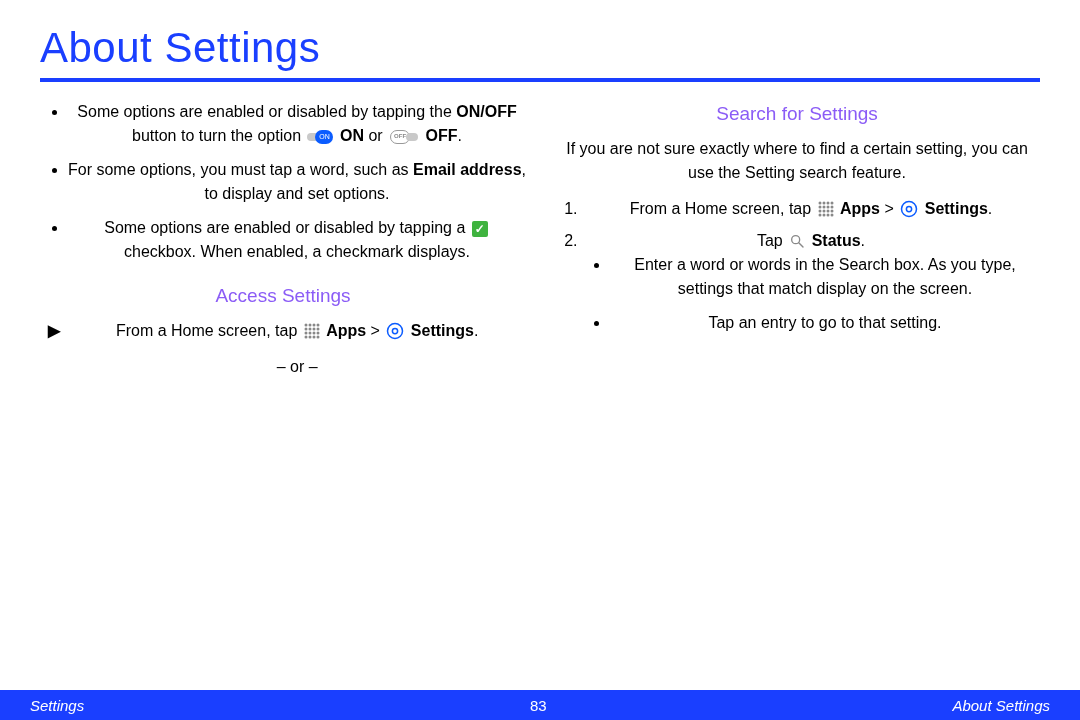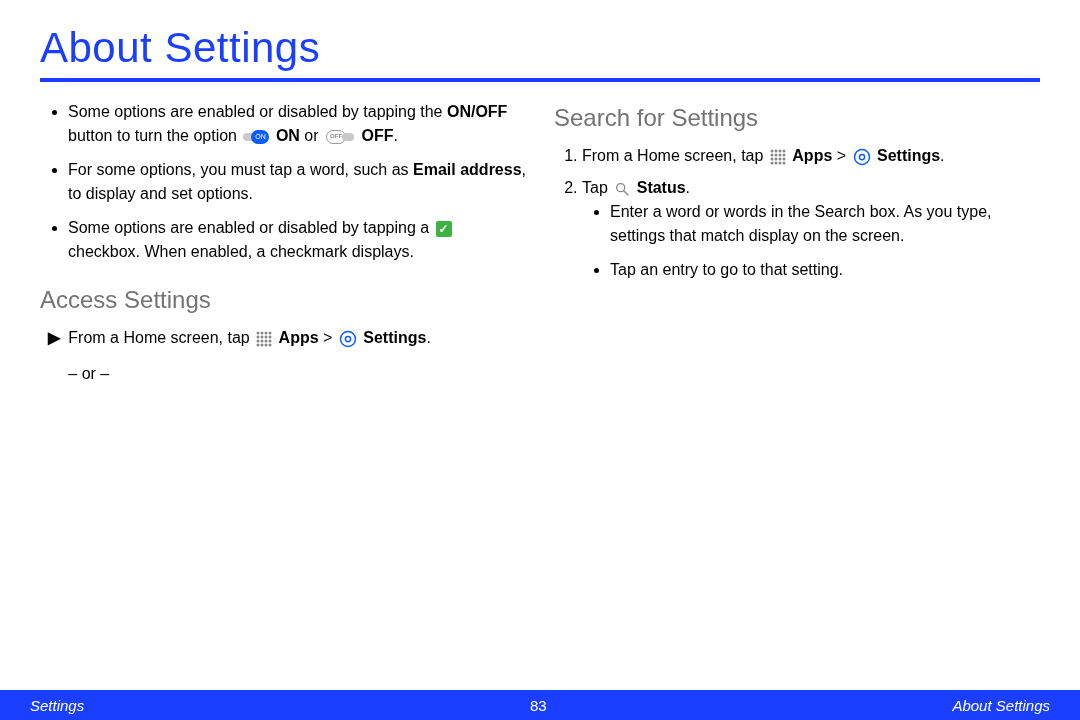"Some options are enabled or" .cols { text-align: none -> center }
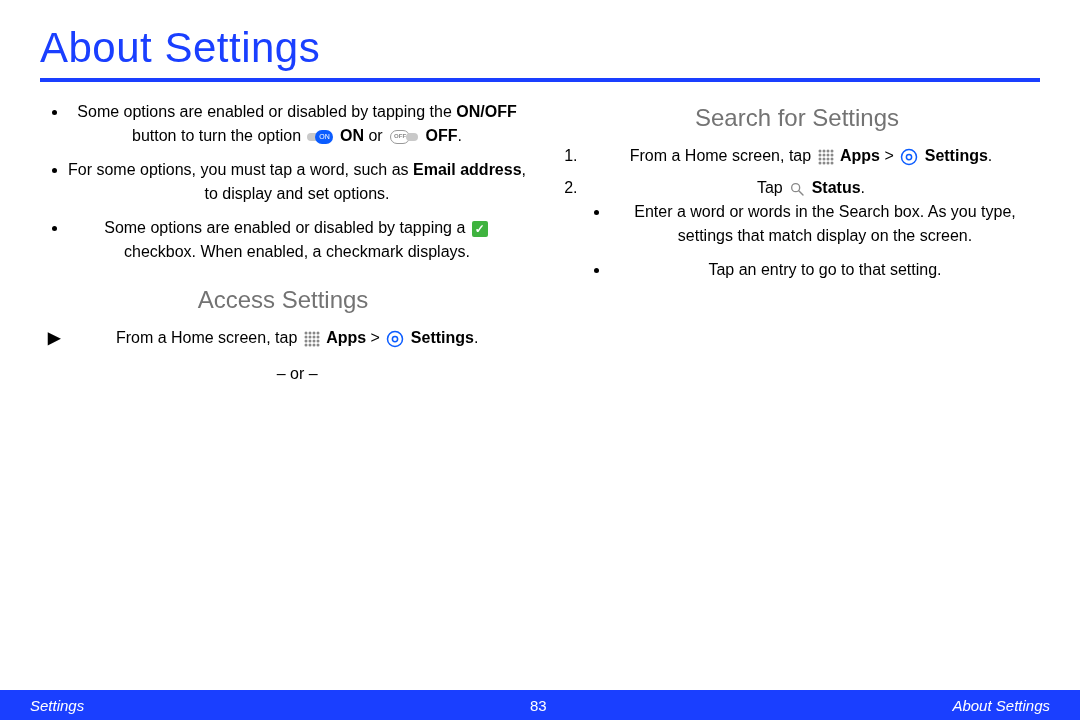"Search for Settings" h2.sub { color: #737373 -> #8b5cf6; font-size: 24px -> 19px }
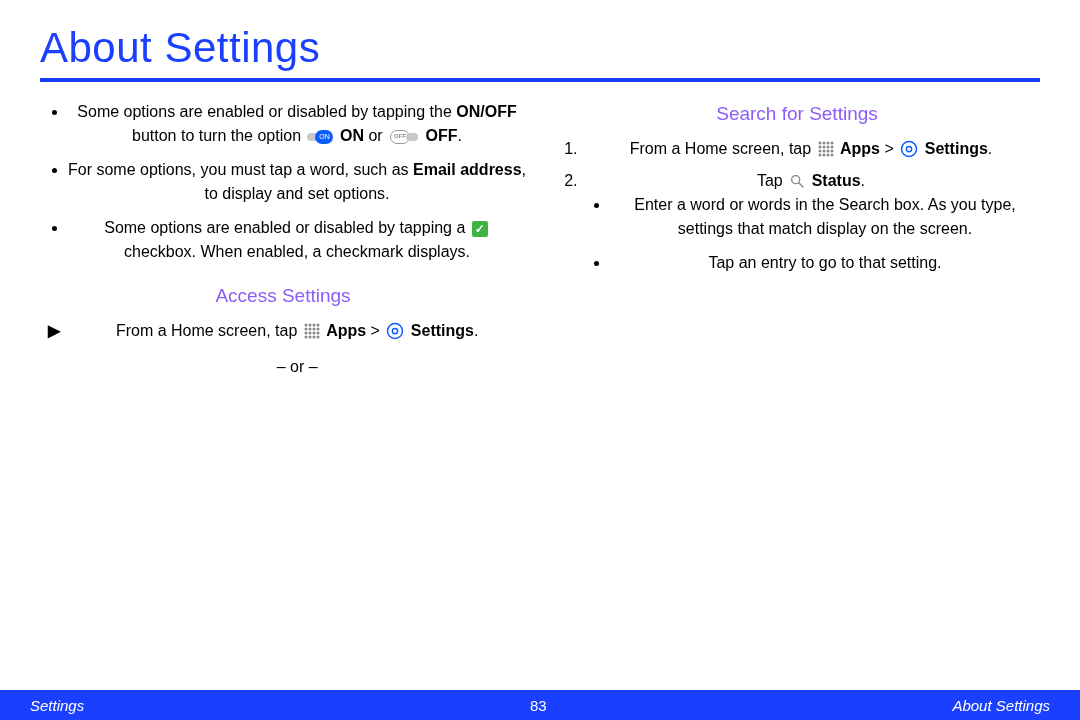"If you are not sure" p { html: none -> <p>If you are not sure exactly where to find a certain setting, you can use the Setting search feature.</p> }
